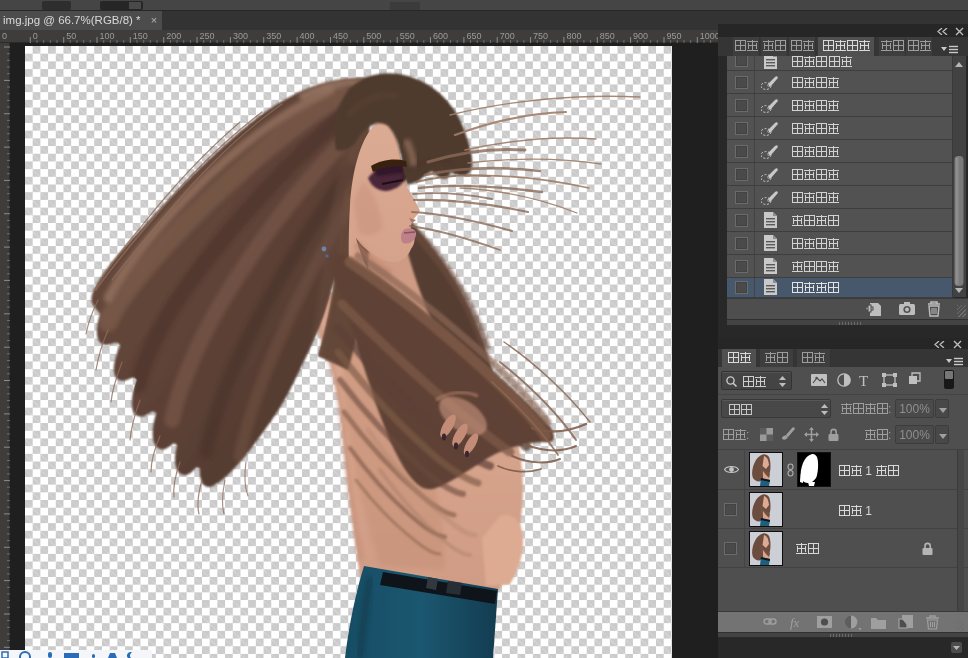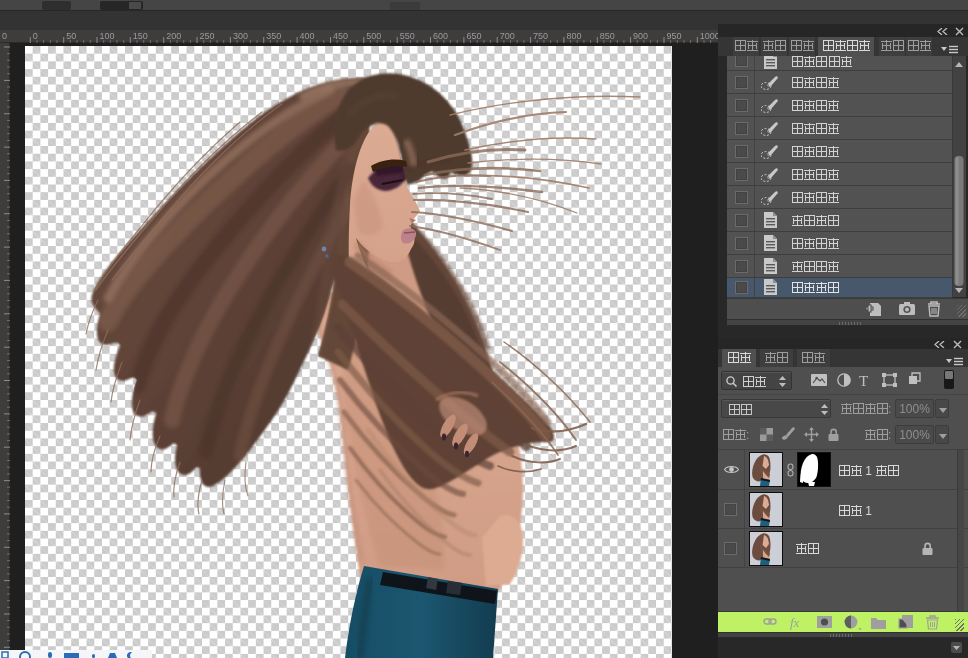"img.jpg @ 66.7%(RGB/8) * ×" div.abs { html: none -> <div>img.jpg @ 66.7%(RGB/8) * <span>×</span></div> }
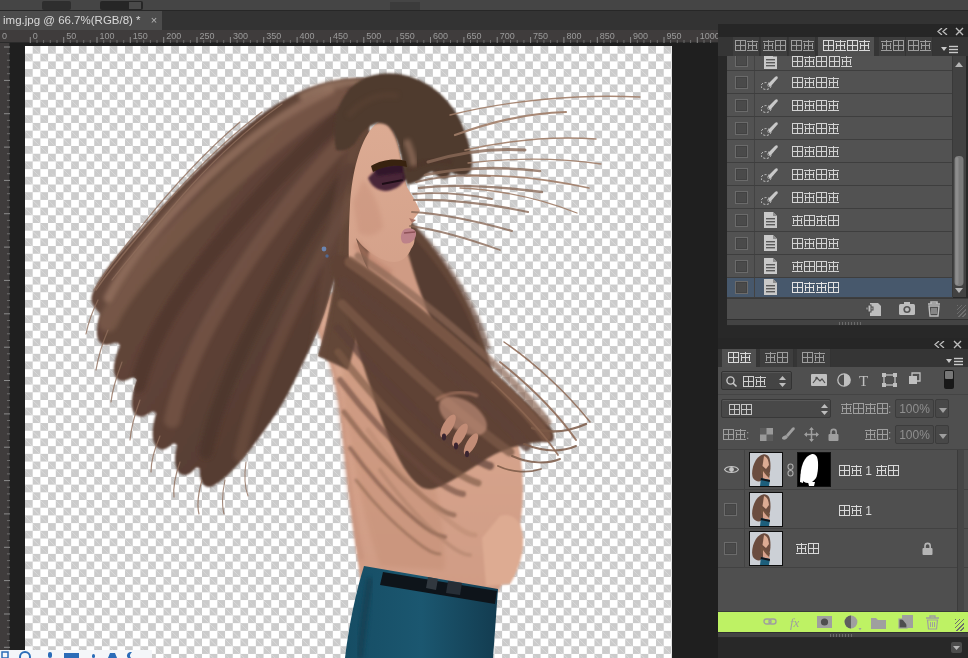"fx" div.abs { background: #bef264 -> #737373 }
